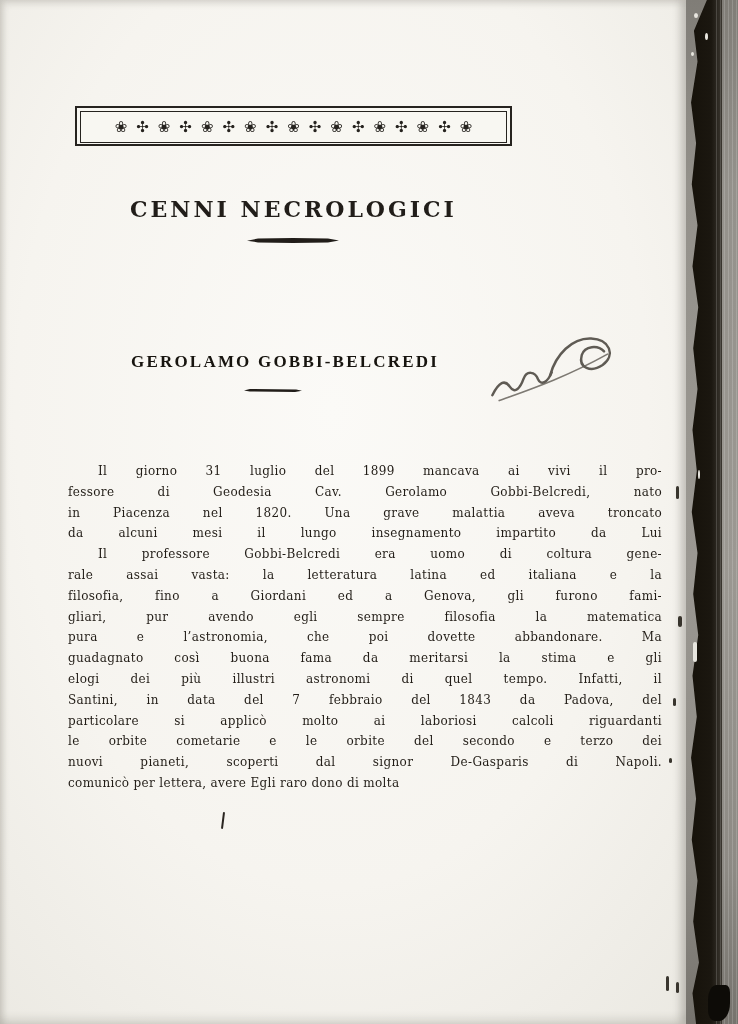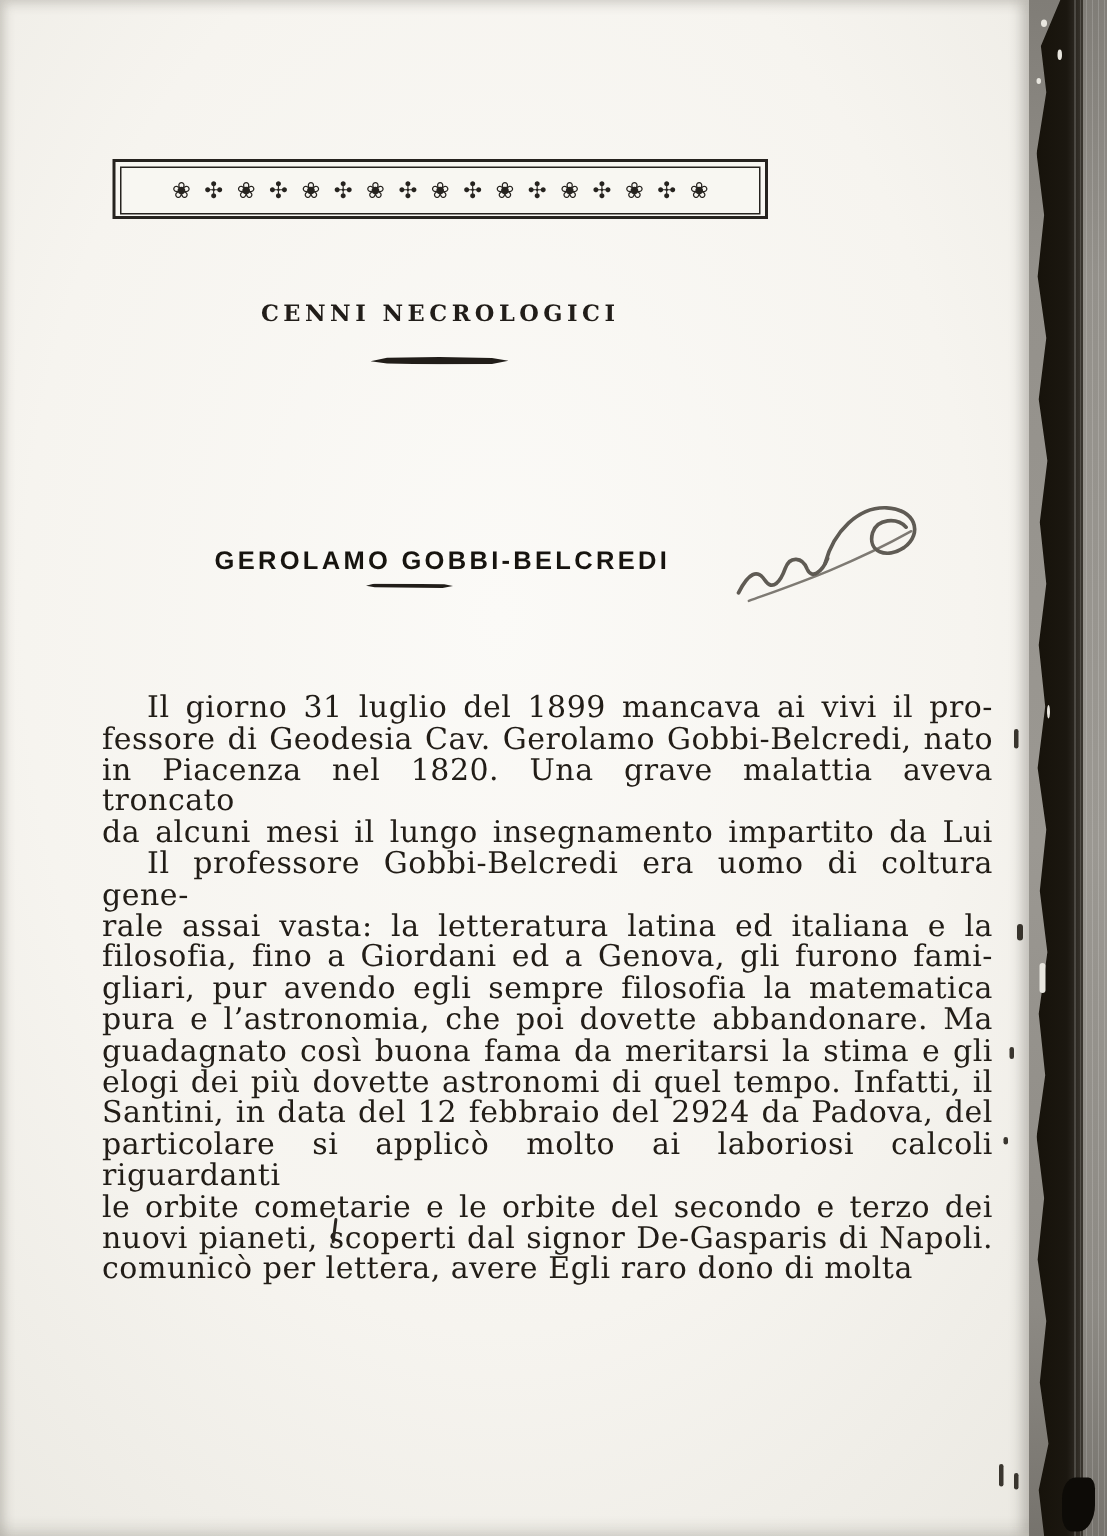"CENNI NECROLOGICI" .main-title { font-size: 15px -> 22px }
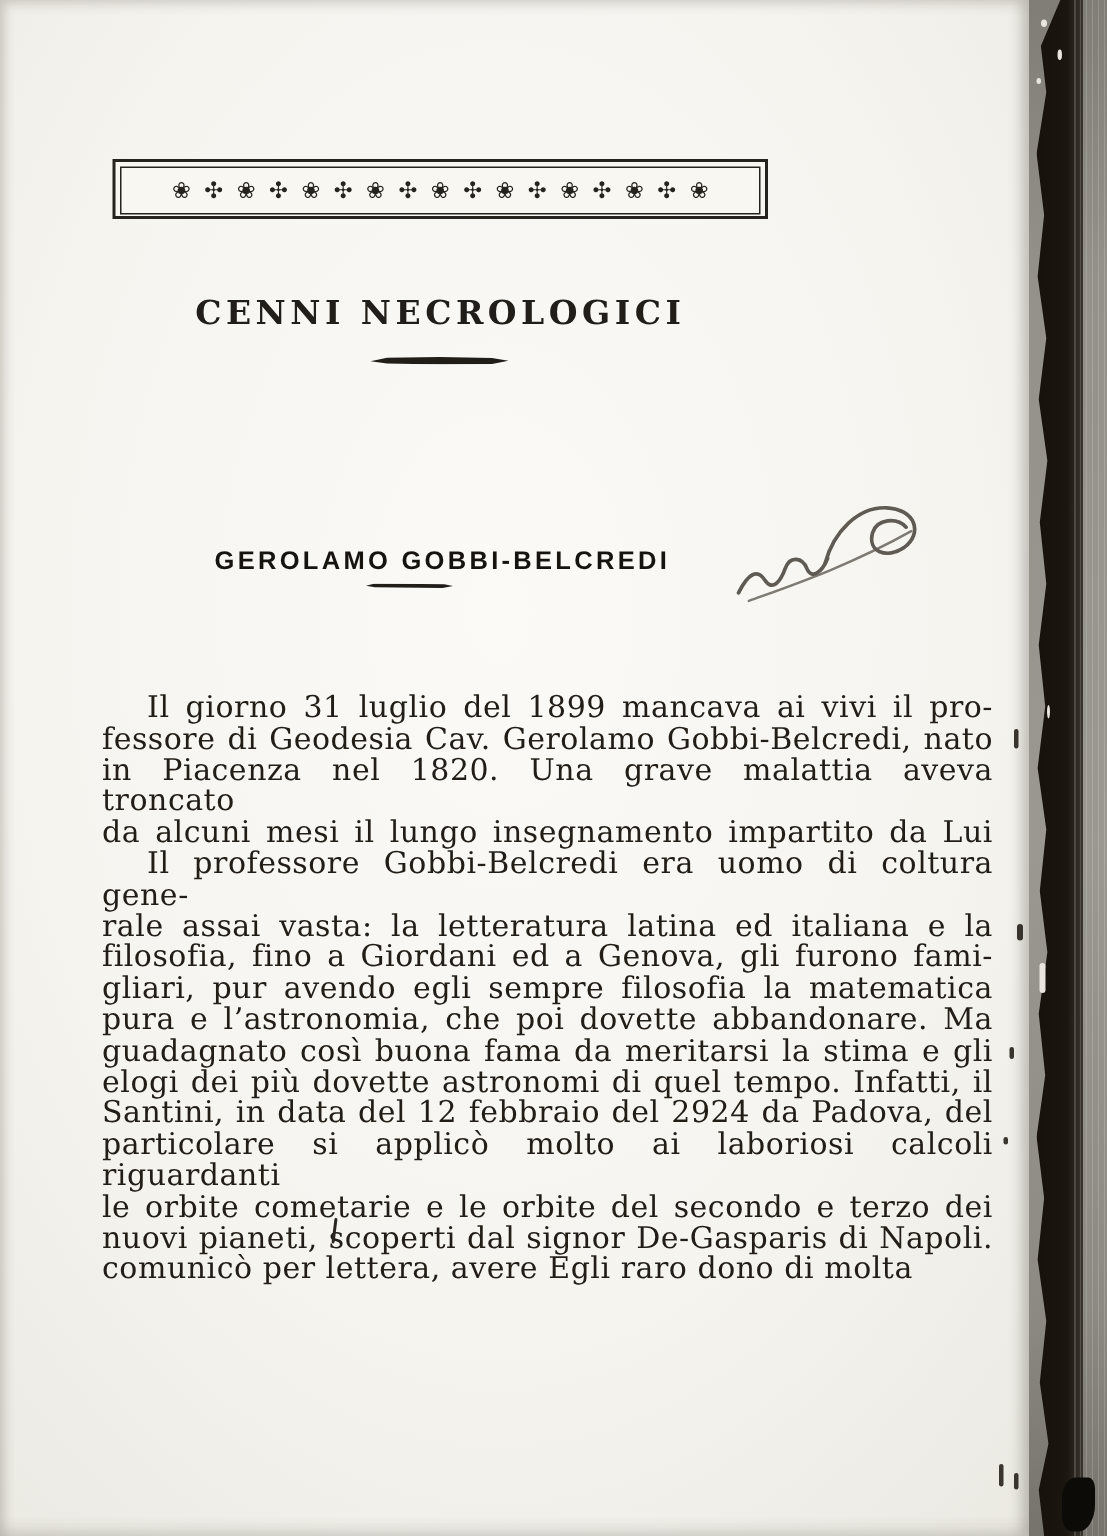"GEROLAMO GOBBI-BELCREDI" .section-title { font-family: Liberation Sans, sans-serif -> Liberation Serif, serif; margin: 12px -> 0 }
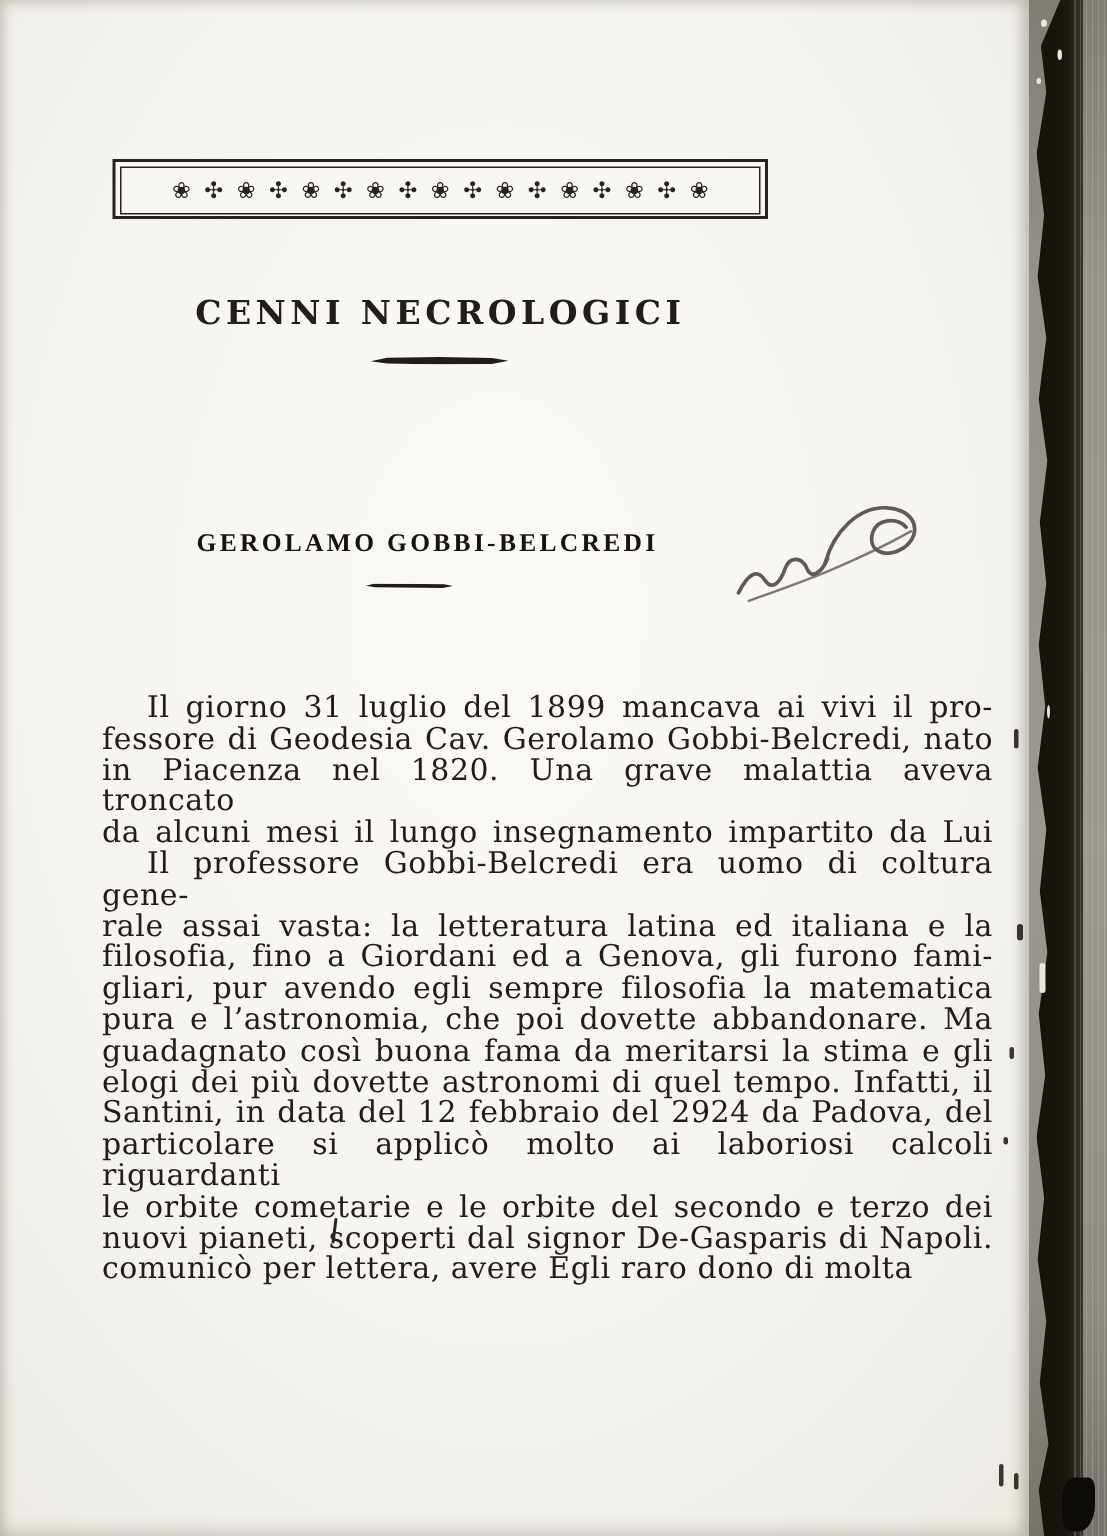"Il giorno 31 luglio del" .body-text { font-size: 20px -> 12px }
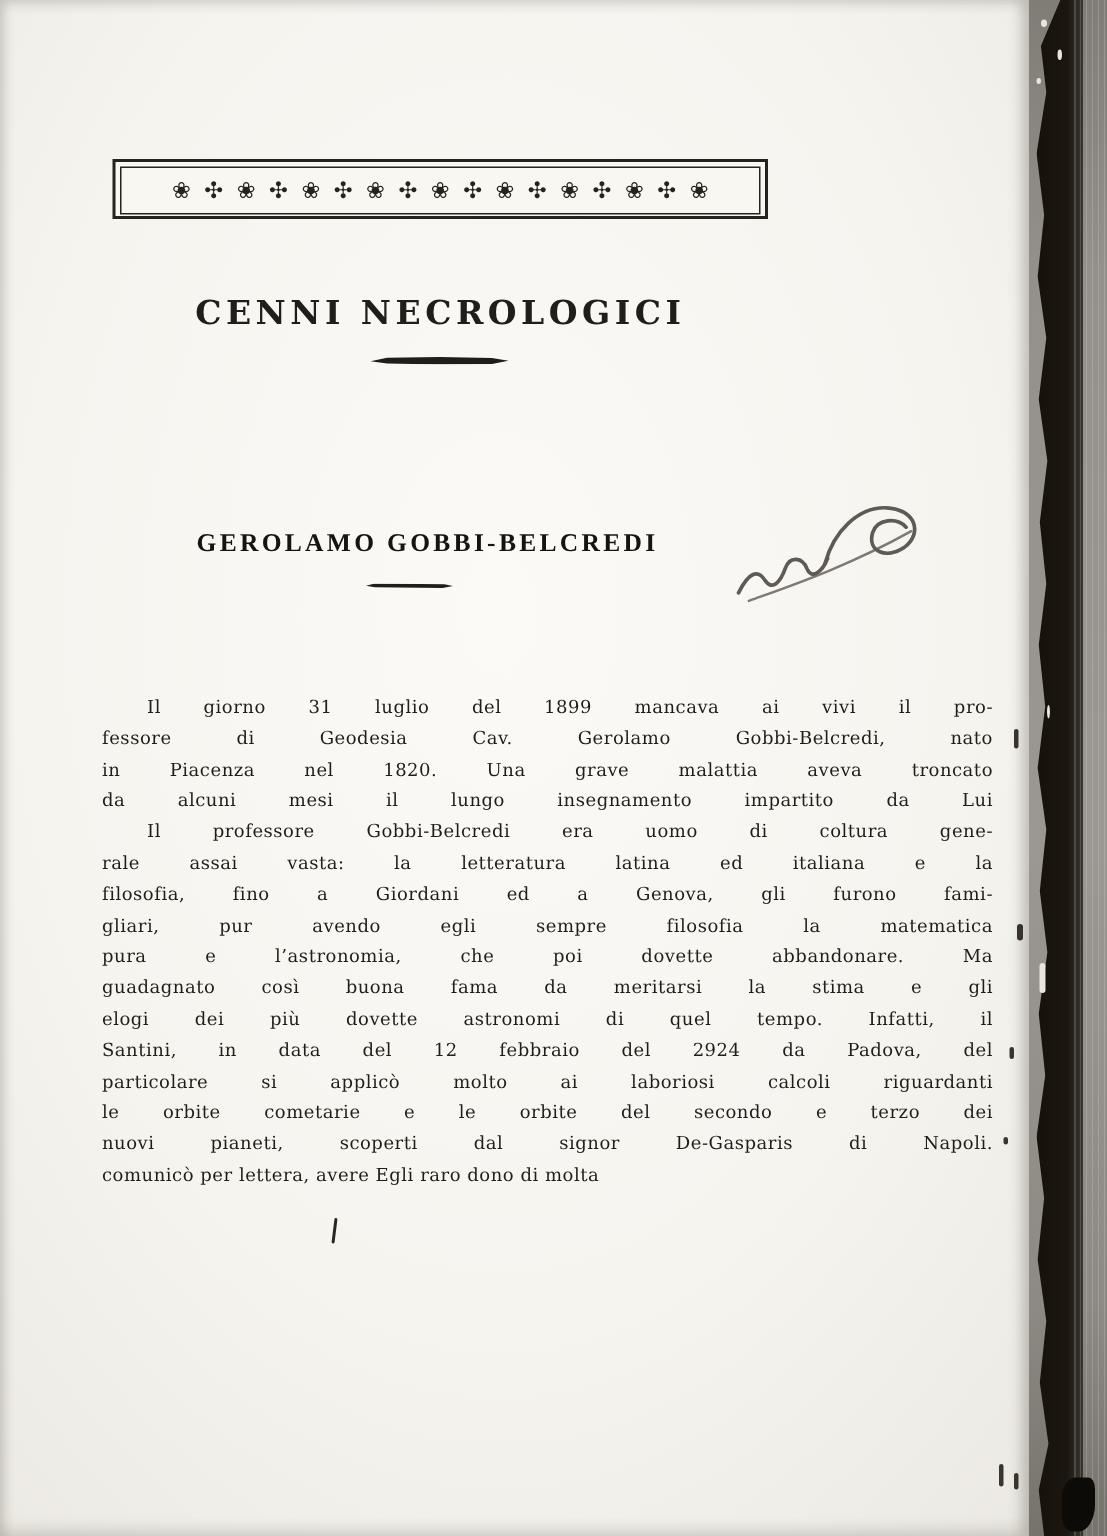"elogi dei più dovette astronomi" div.line { text: dovette -> illustri }
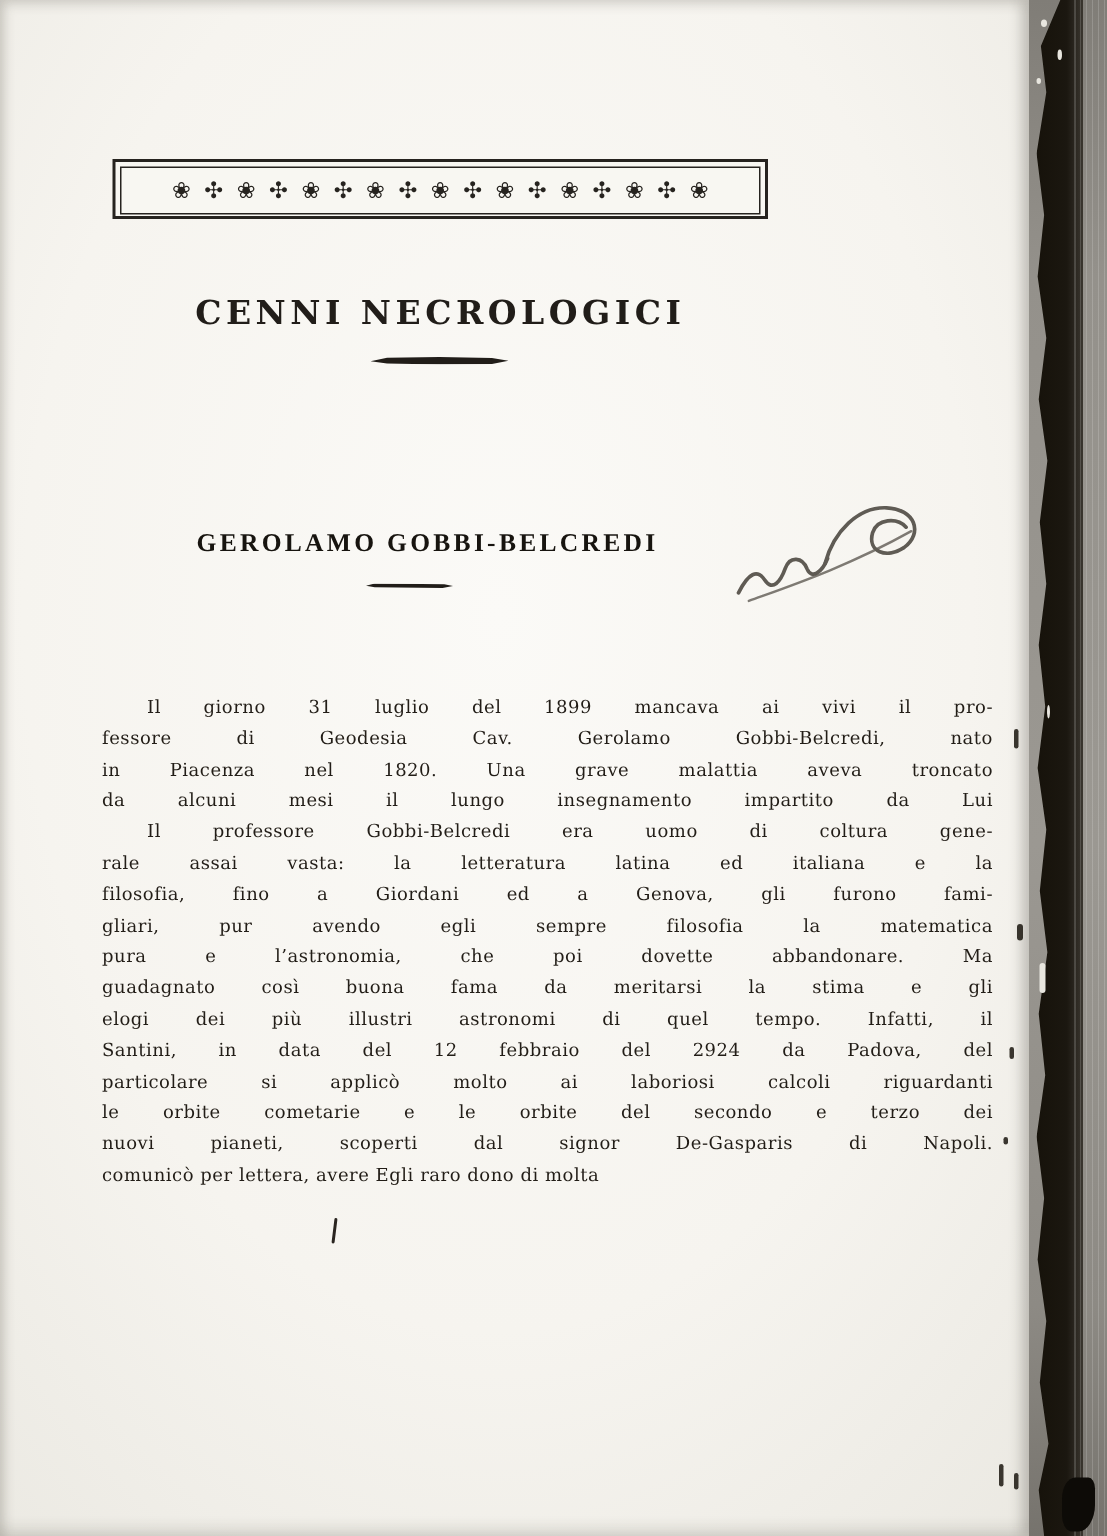"Santini, in data del 12" div.line { text: 12 febbraio del 2924 -> 7 febbraio del 1843 }
